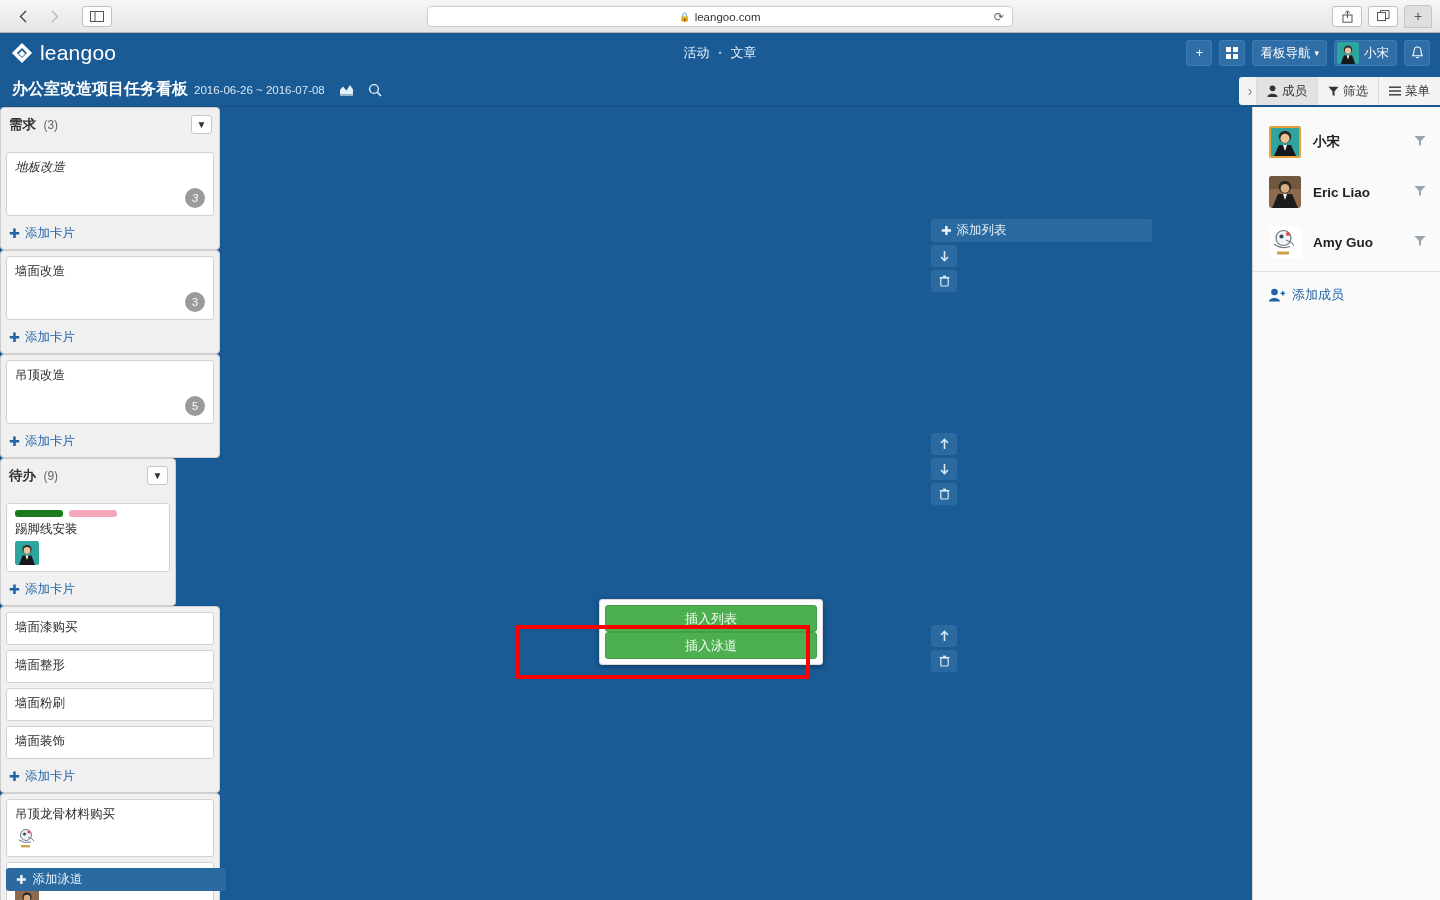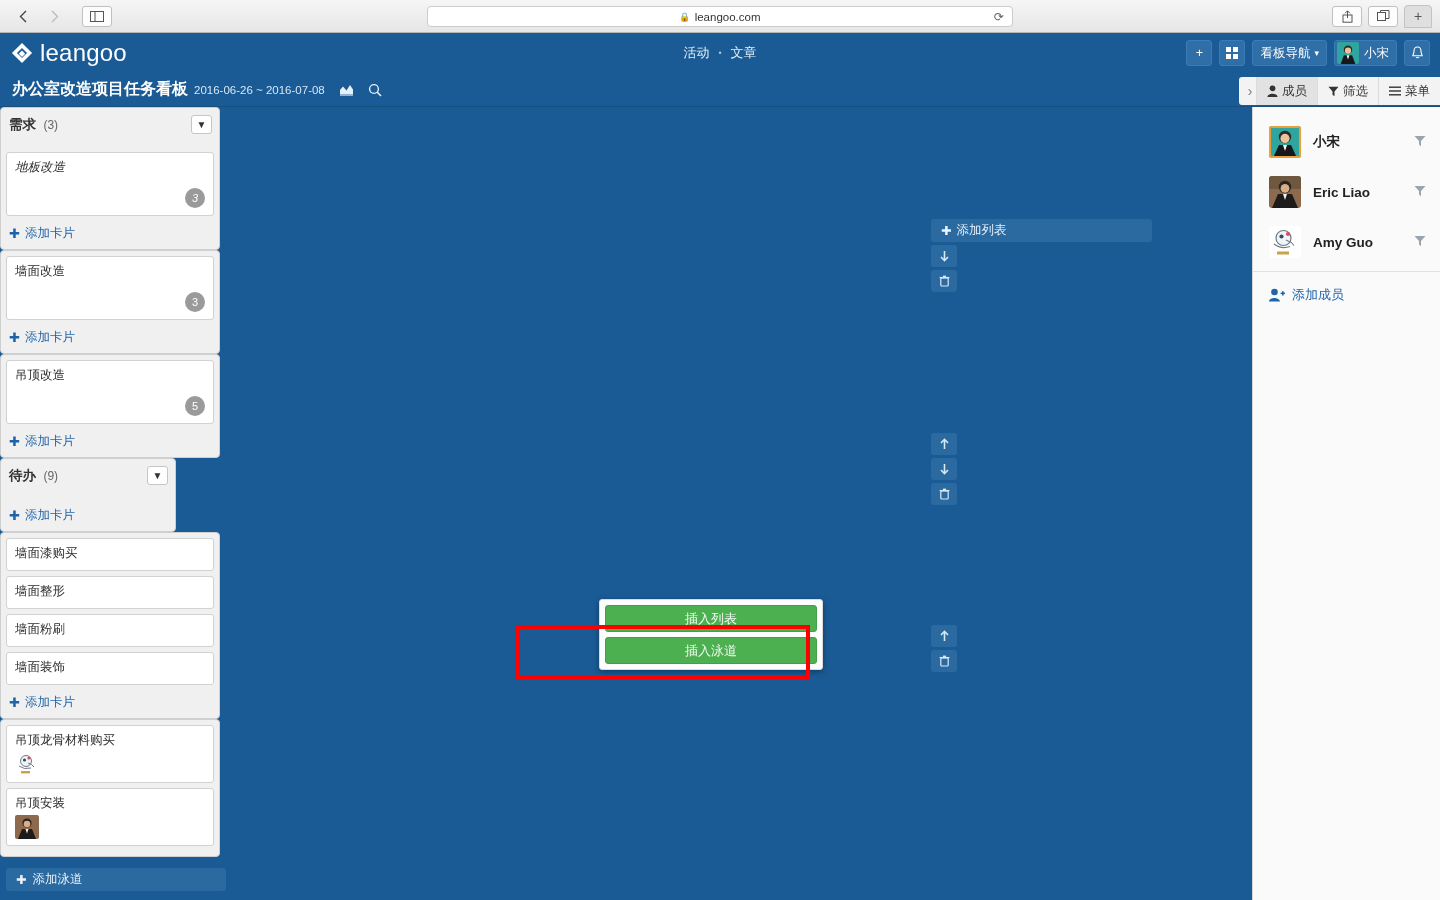"leangoo" .brand-name { font-size: 24px -> 21px }
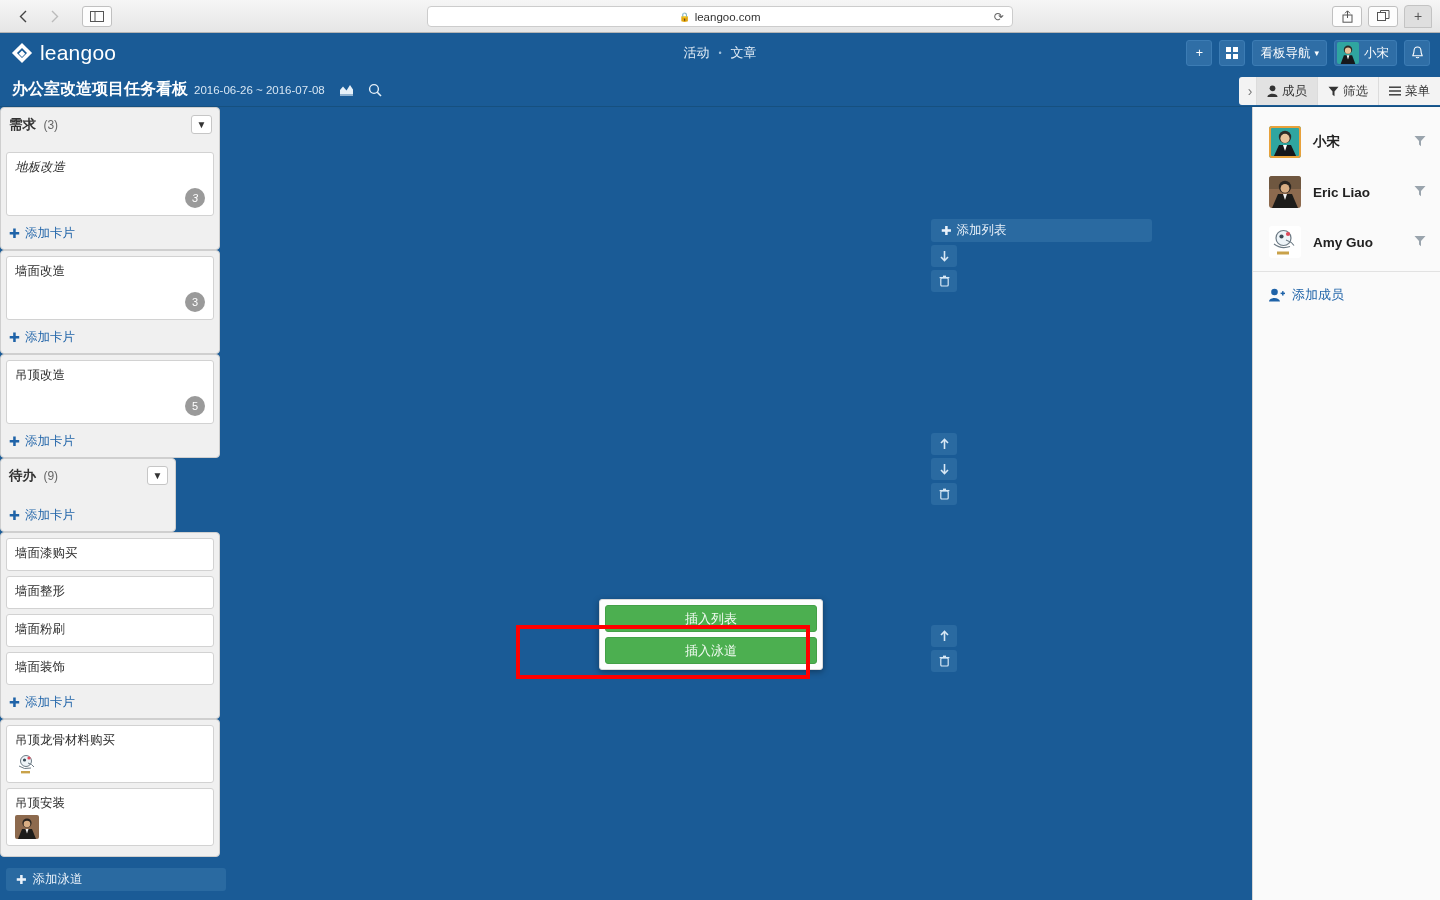"踢脚线安装" div.card { html: none -> <div> <div> <span></span> <span></span> </div> <div>踢脚线安装</div> <div> <svg> <rect></rect> <circle></circle> <circle></circle> <path></path> <path></path> </svg> </div> </div> }
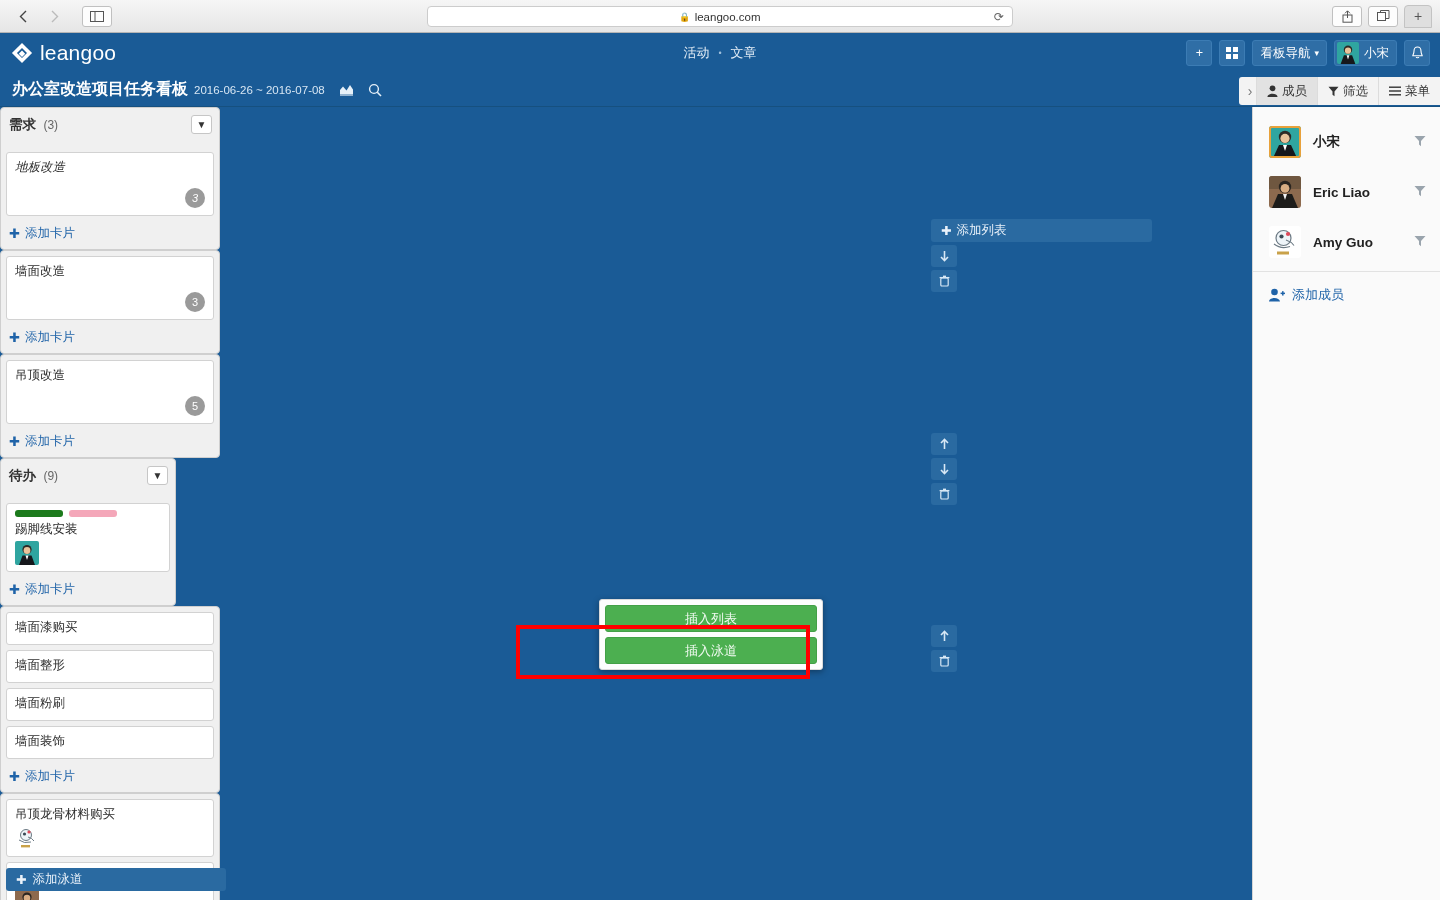"插入列表" .popup { gap: 5px -> none }
